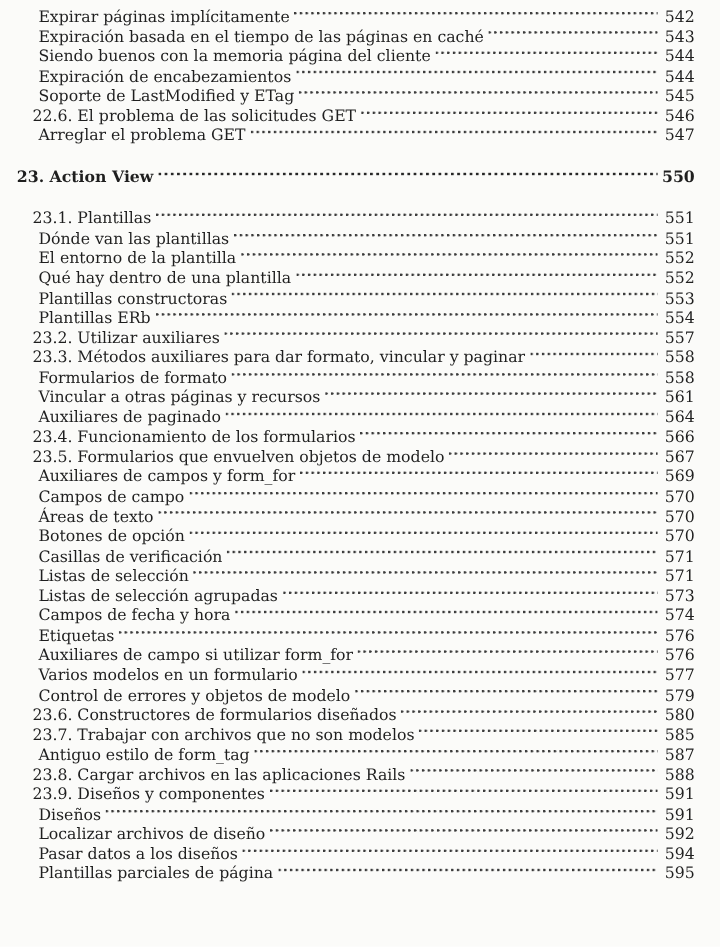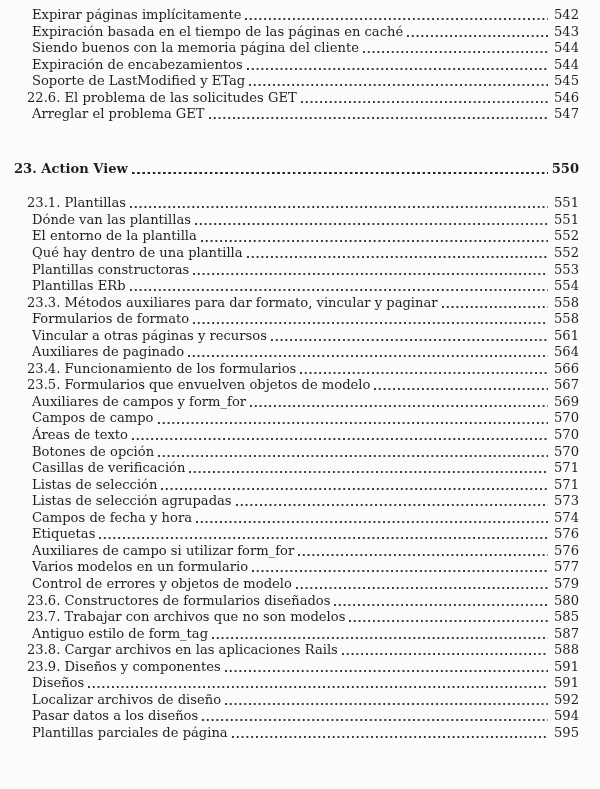"Expirar páginas implícitamente" .row { align-items: none -> center }
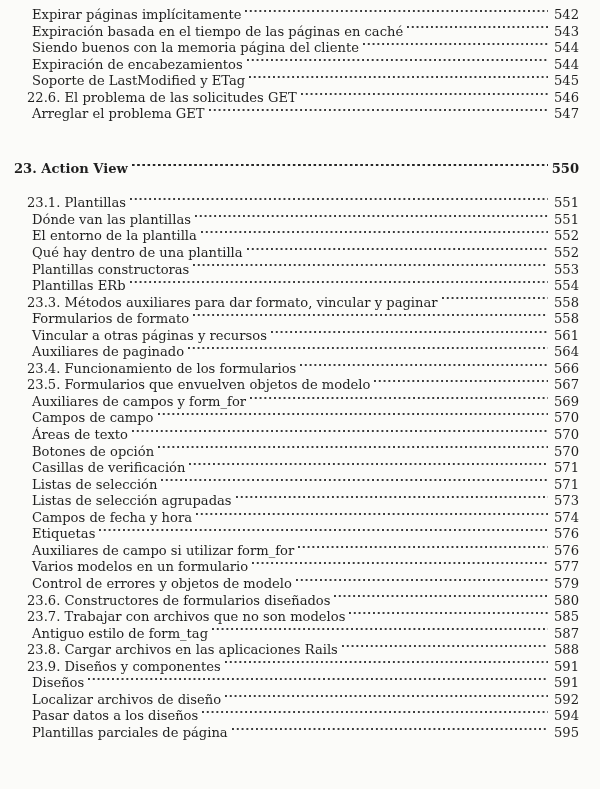"23. Action View" .row.chapter { margin-top: 38px -> 18px }
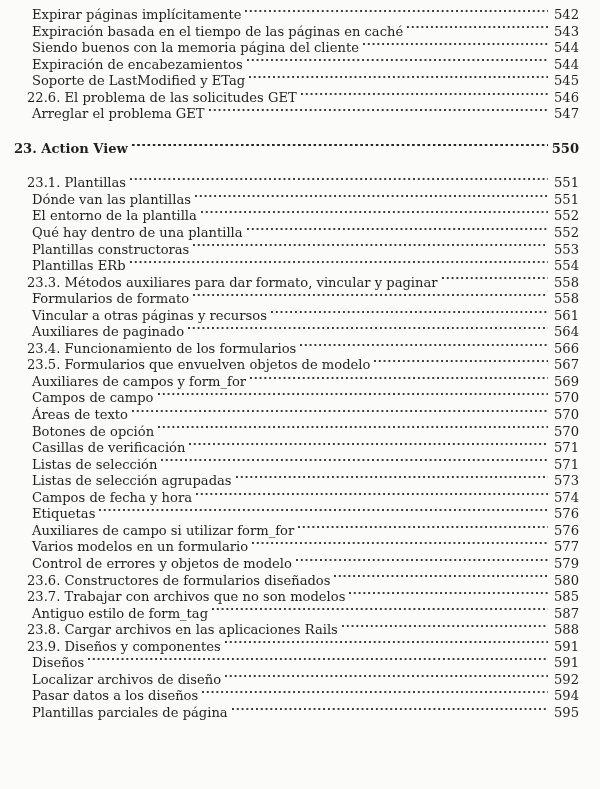"23.2. Utilizar auxiliares" div.row { html: none -> <div> <span>23.2. Utilizar auxiliares</span> <span></span> <span>557</span> </div> }
